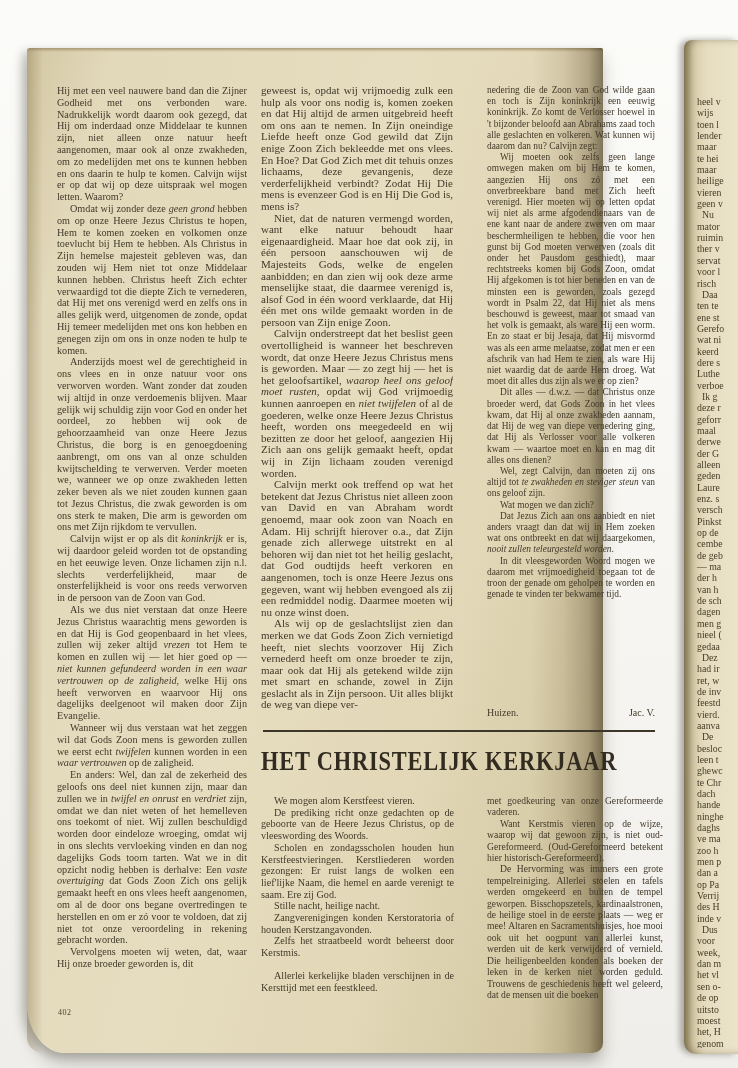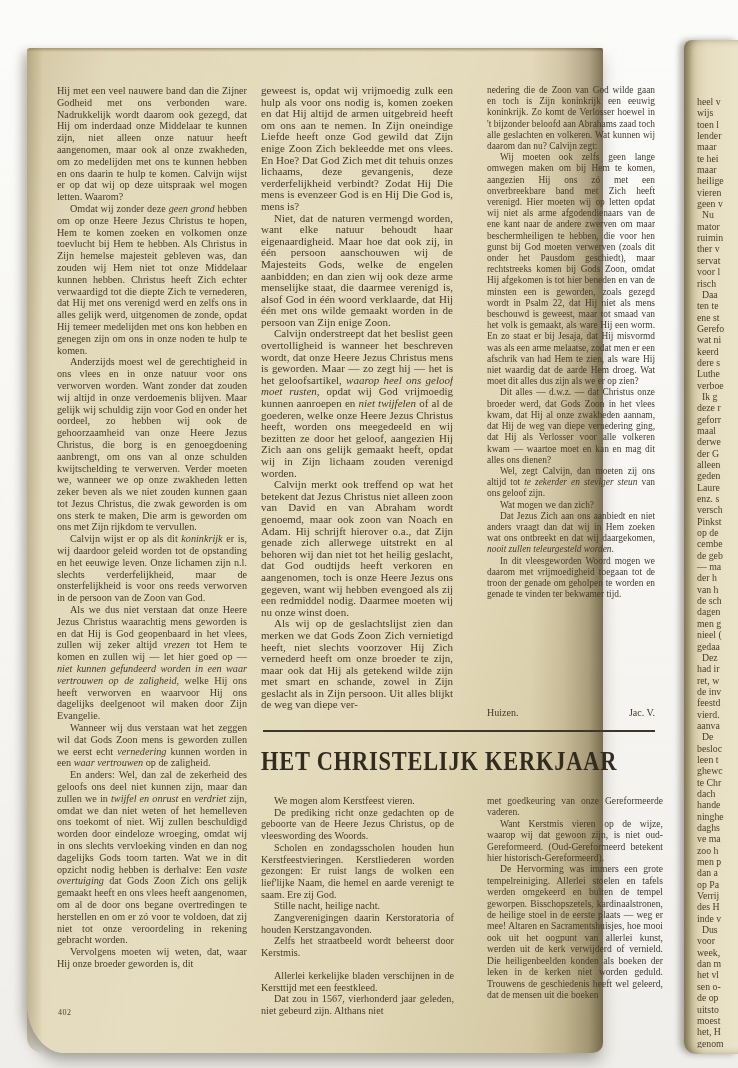"te zekerder en steviger steun" i { text: zekerder -> zwakheden }
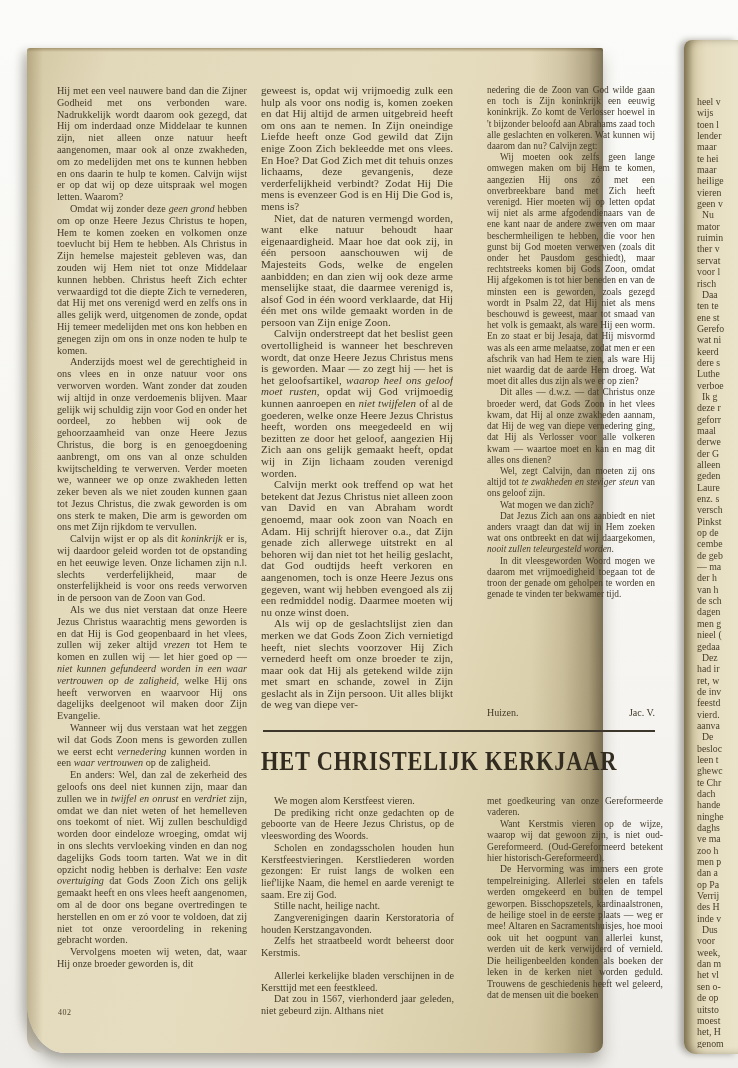"vernedering" i { text: vernedering -> twijfelen }
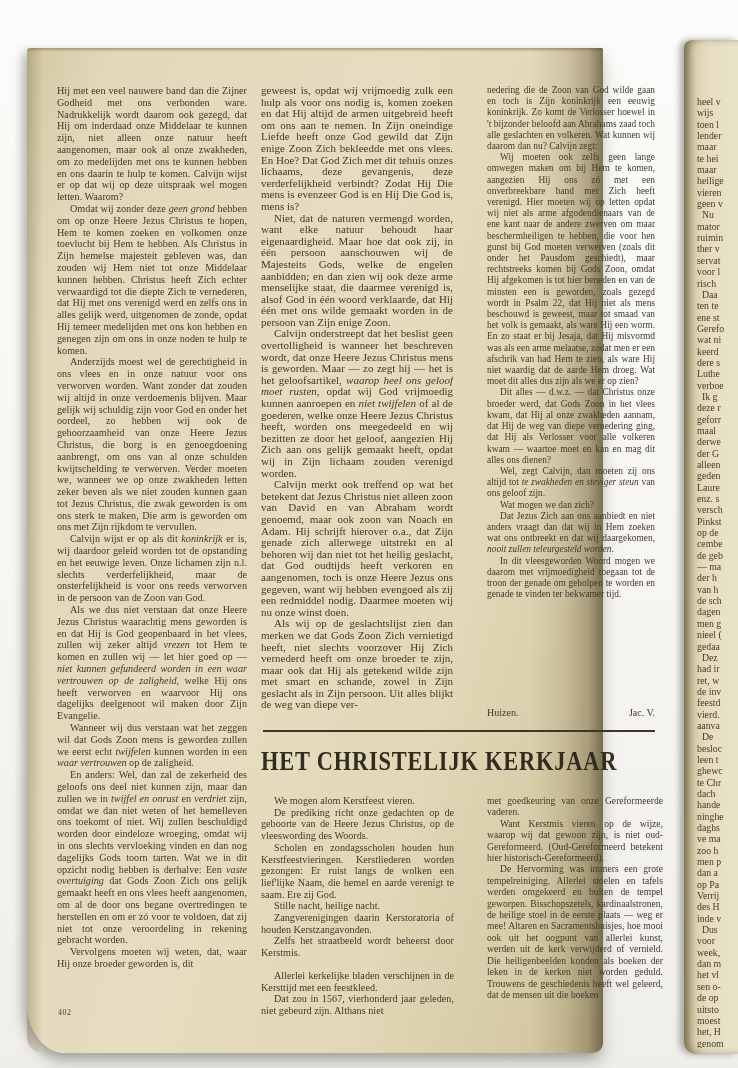"Zangverenigingen daarin Kerstoratoria of" p.para { text: daarin -> konden }
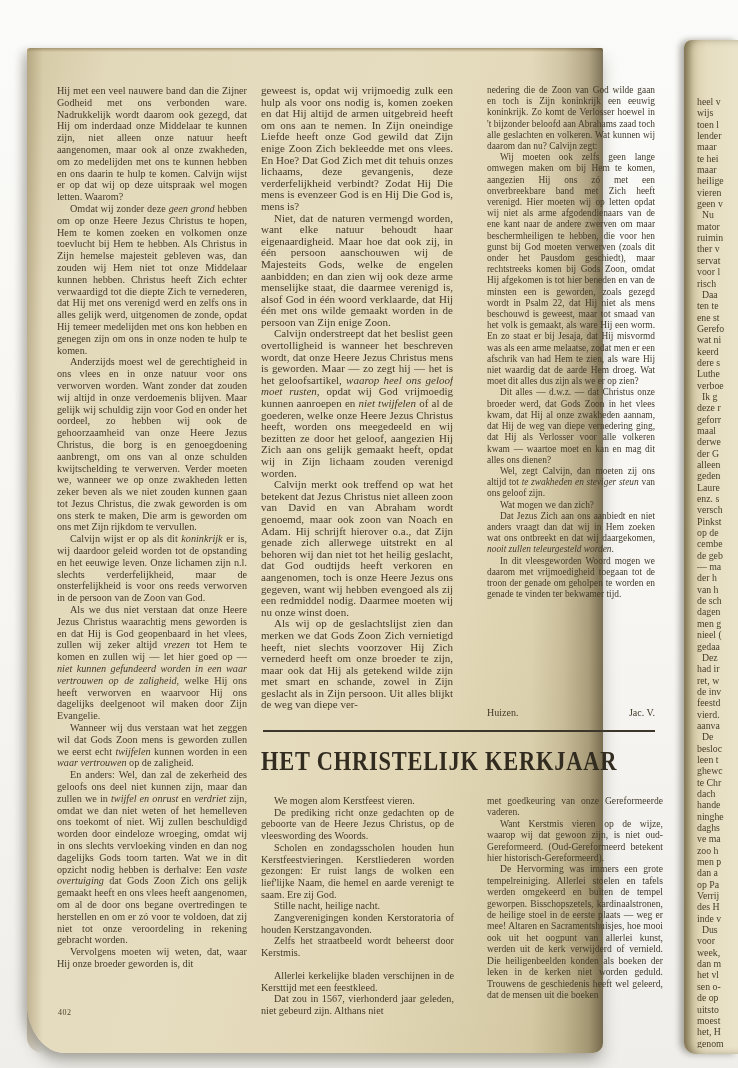"Dat zou in 1567, vierhonderd" p.para { html: <p>Dat zou in 1567, vierhonderd jaar geleden, niet gebeurd zijn. Althans niet</p> -> none }
